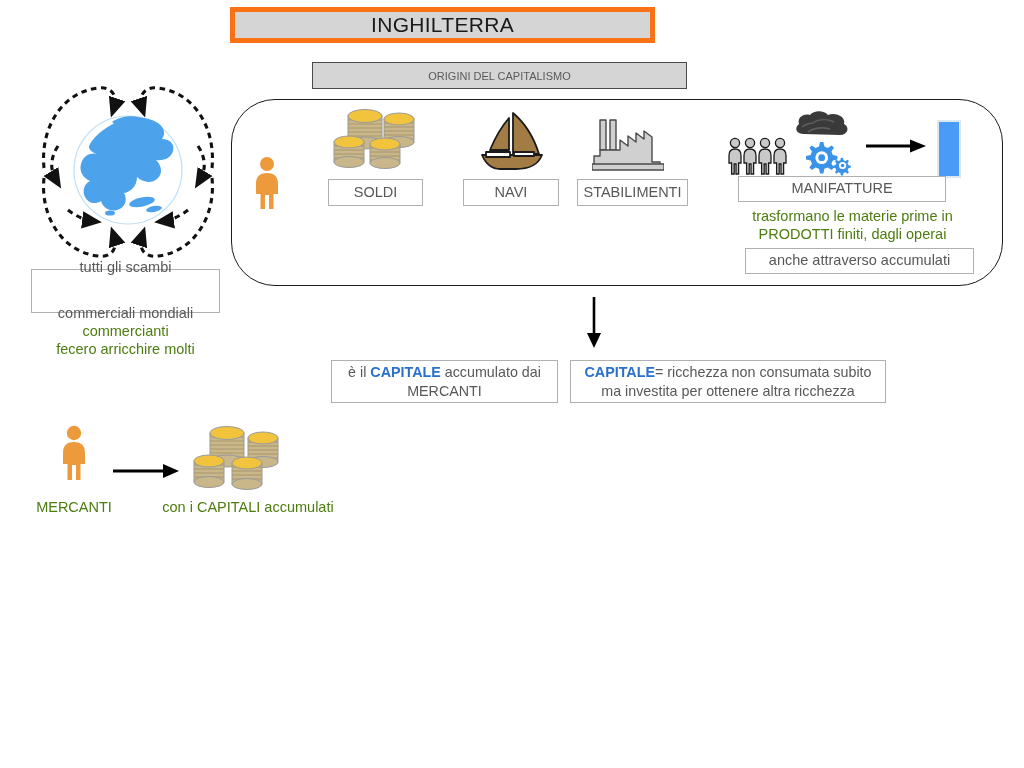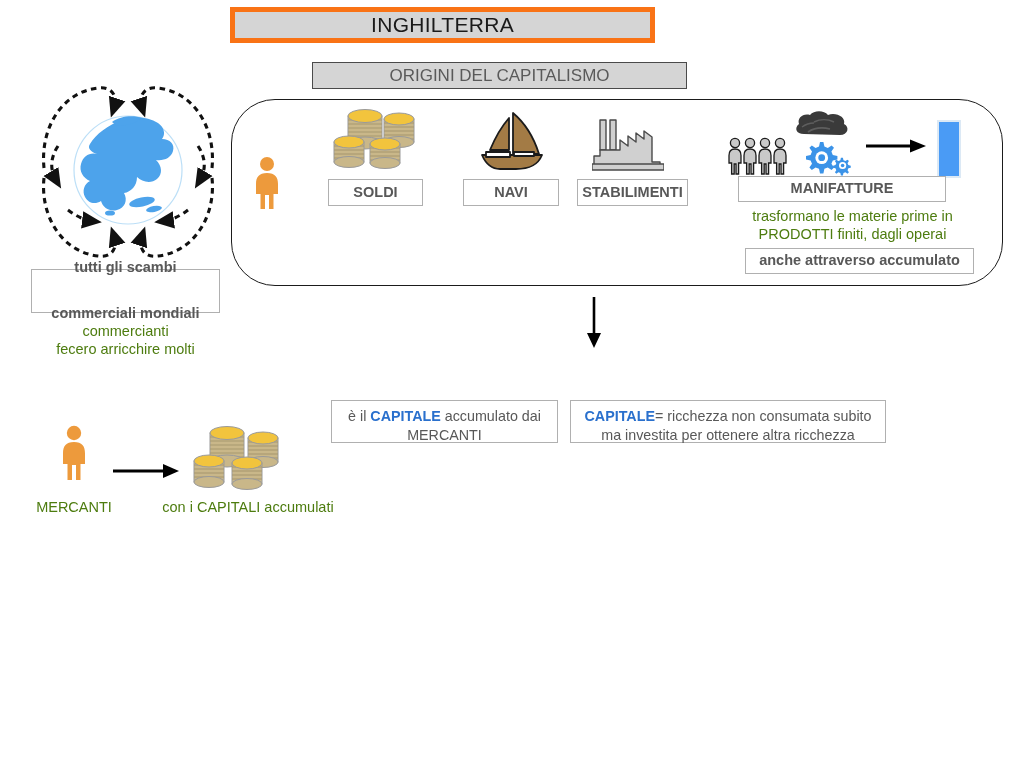"ORIGINI DEL CAPITALISMO" #subtitle-banner .txt { font-size: 17px -> 11px }
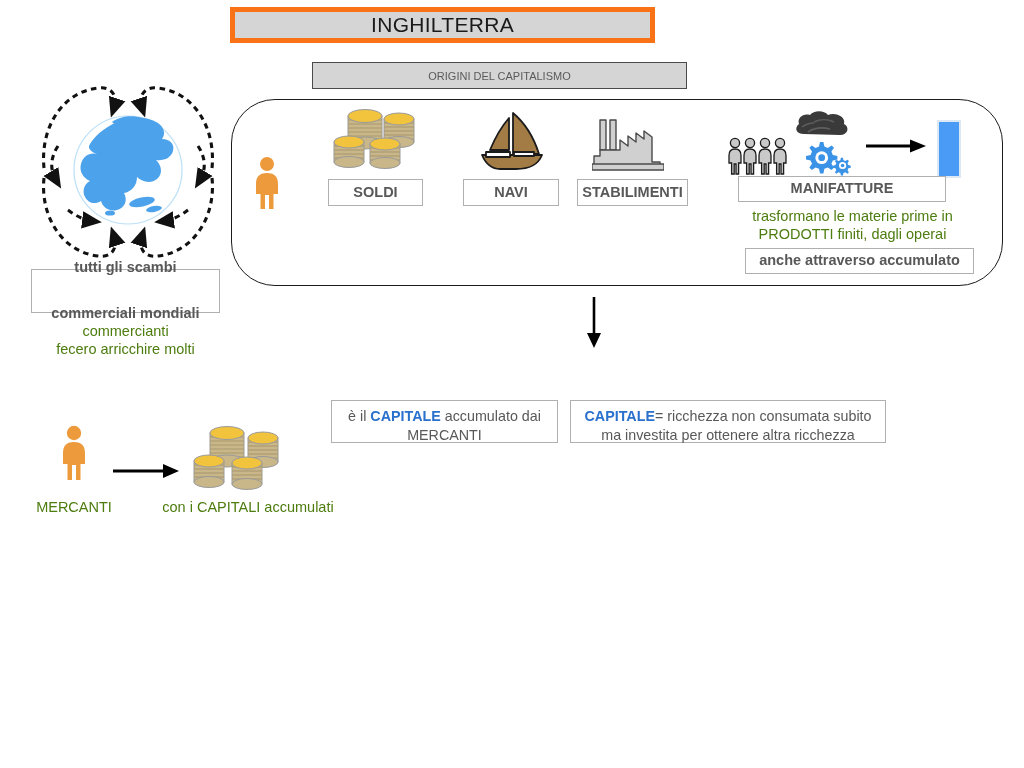"SOLDI" .label-box { font-weight: bold -> none }
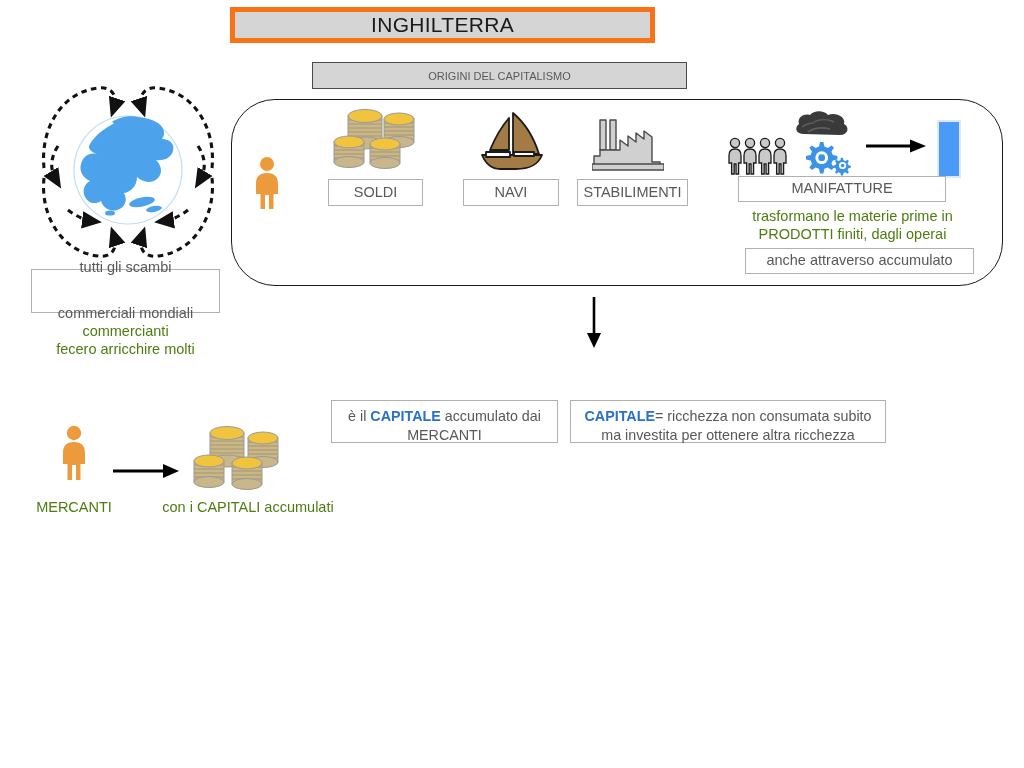"anche attraverso accumulato" span { text: accumulato -> accumulati }
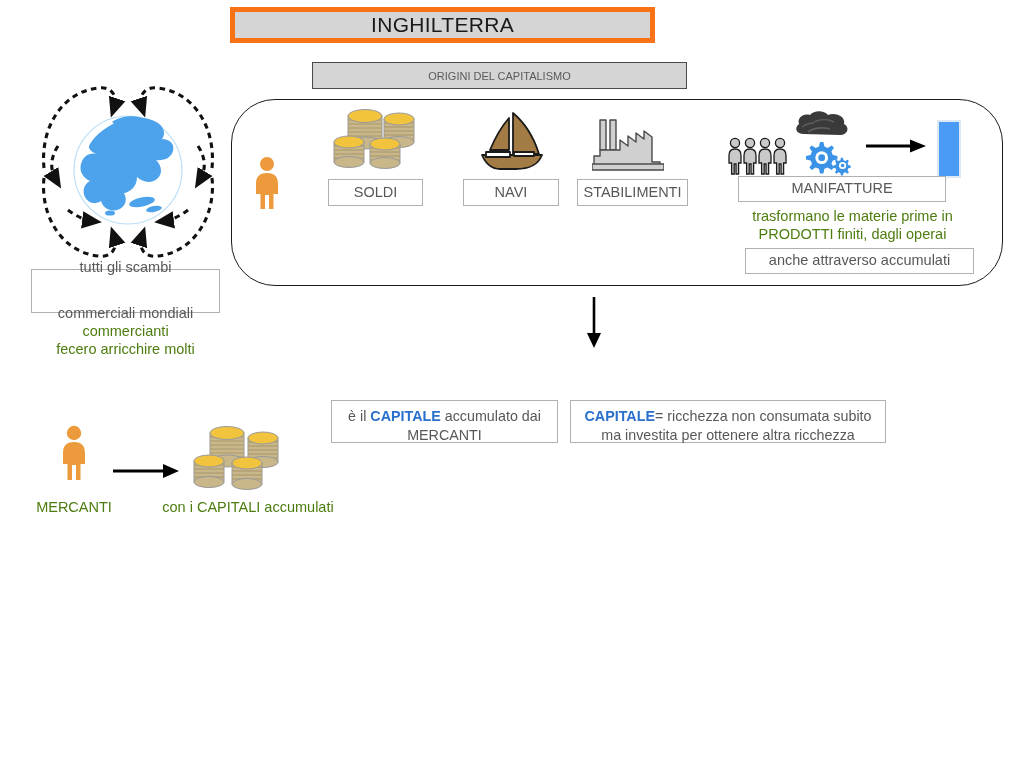"è il CAPITALE accumulato dai" .cap-box { align-items: none -> center; margin-top: 40px -> none }
